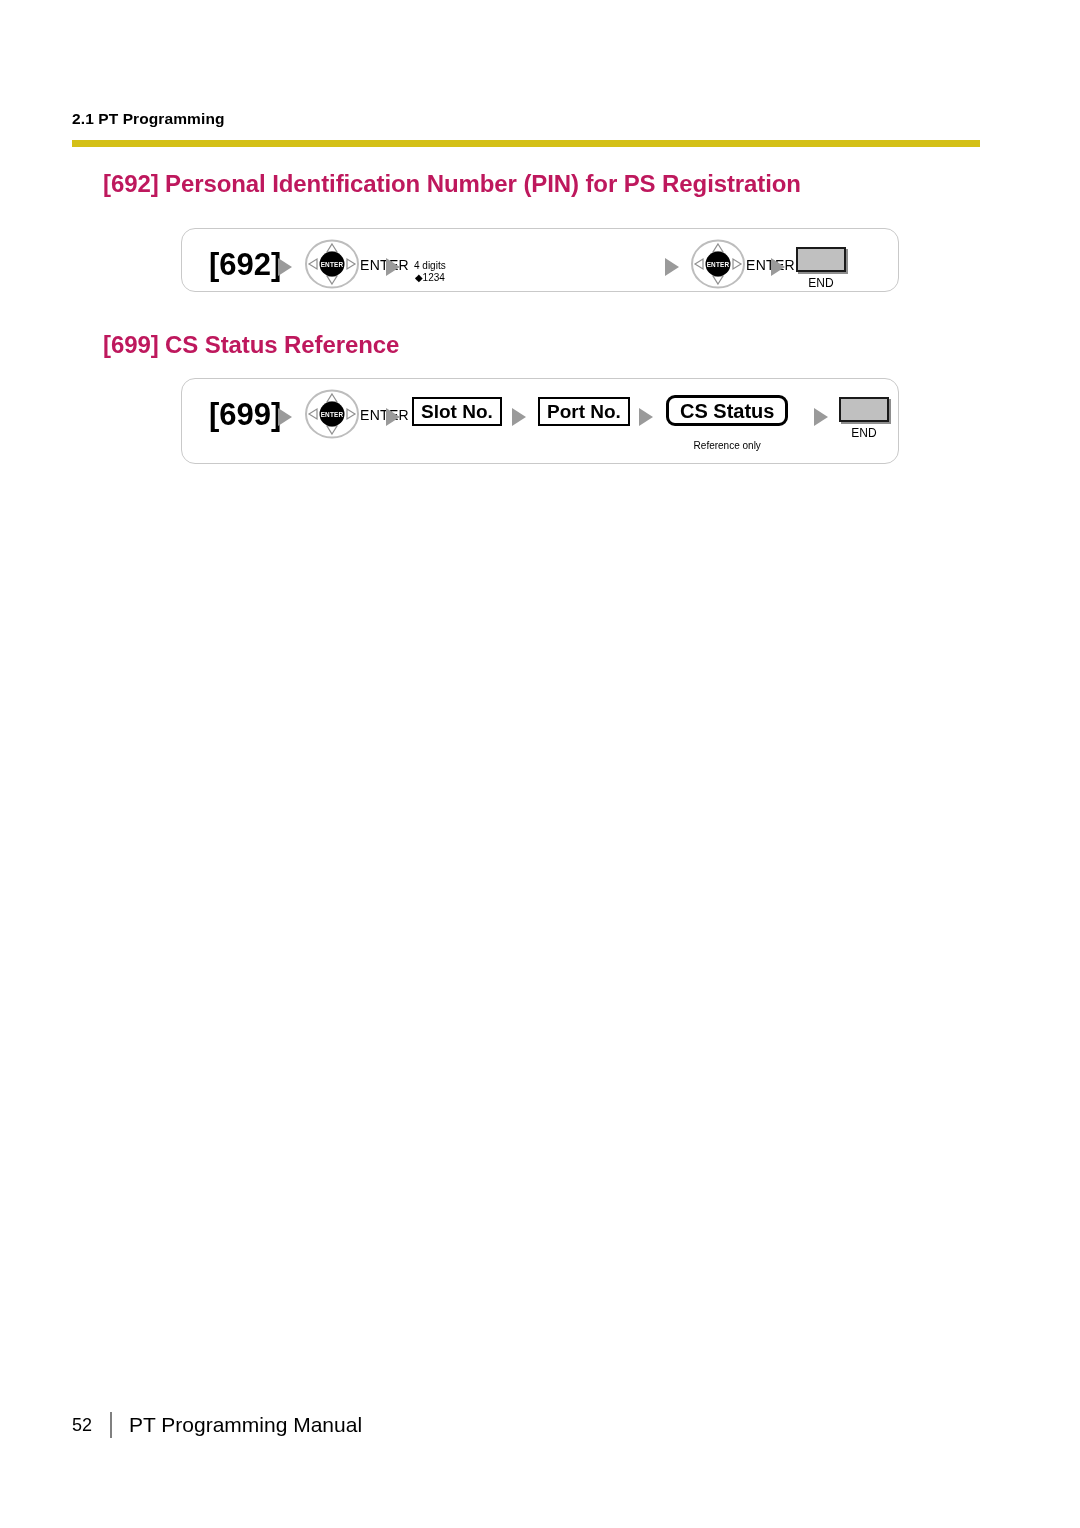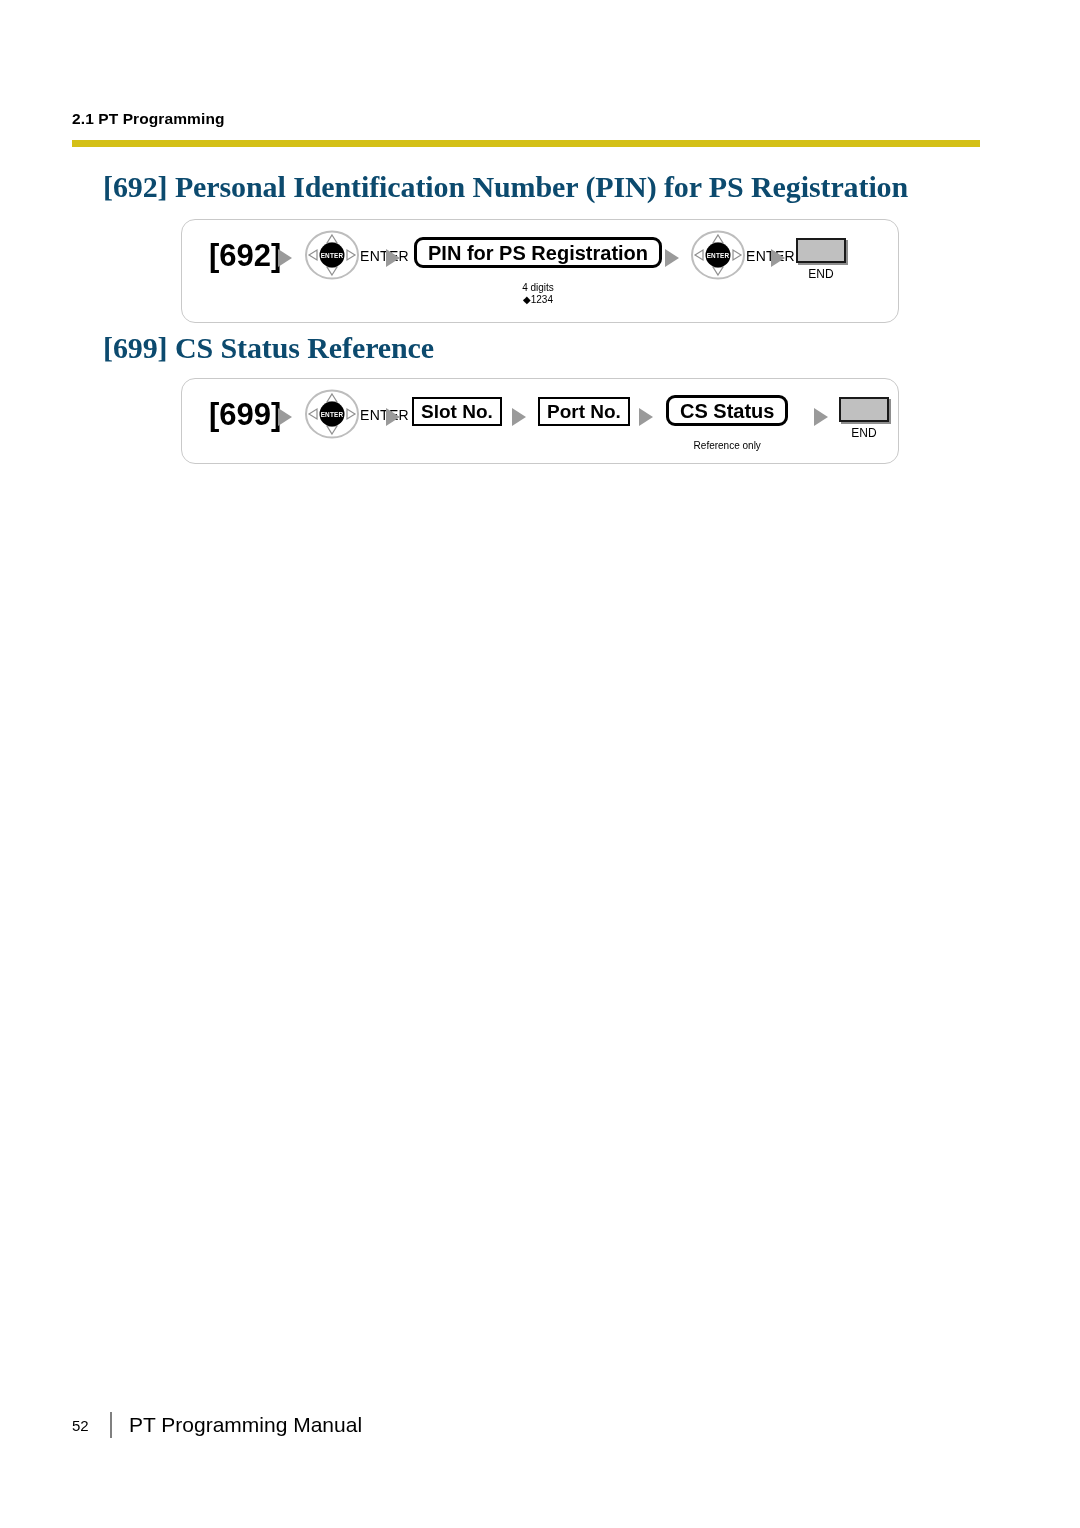"[692] Personal Identification Number" .section-heading { color: #0c4a6e -> #be185d; font-family: Liberation Serif, serif -> none; font-size: 30px -> 24px }
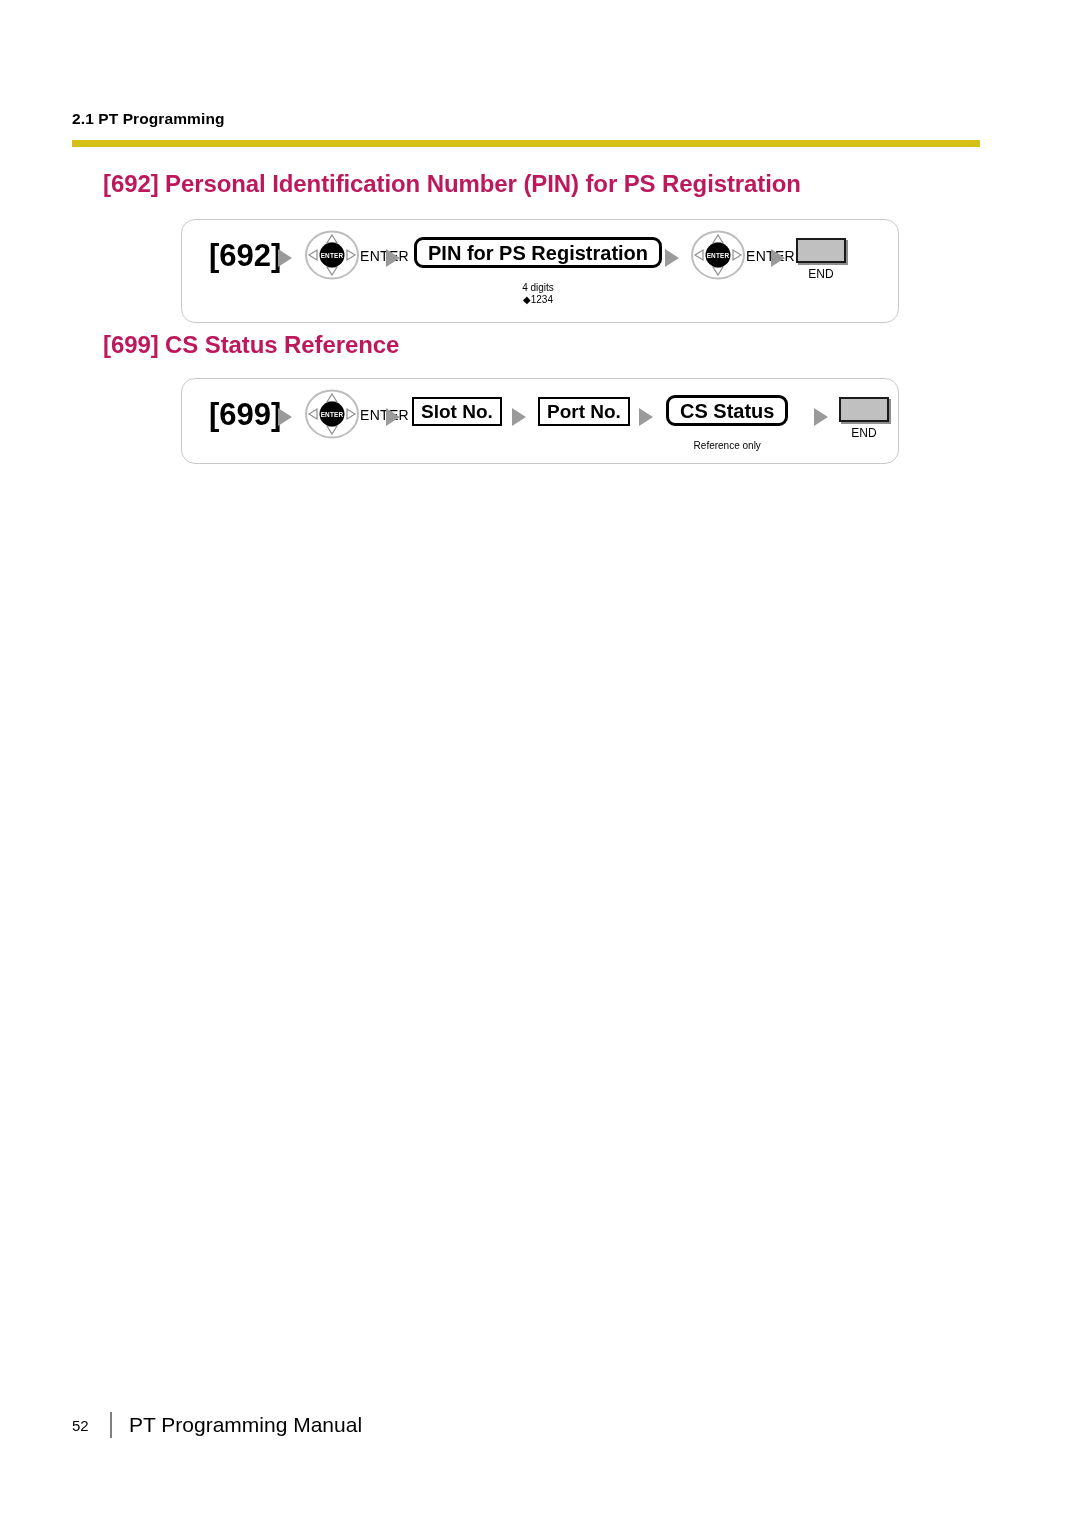"[692]" #panel-692 { height: 104px -> 64px; top: 219px -> 228px }
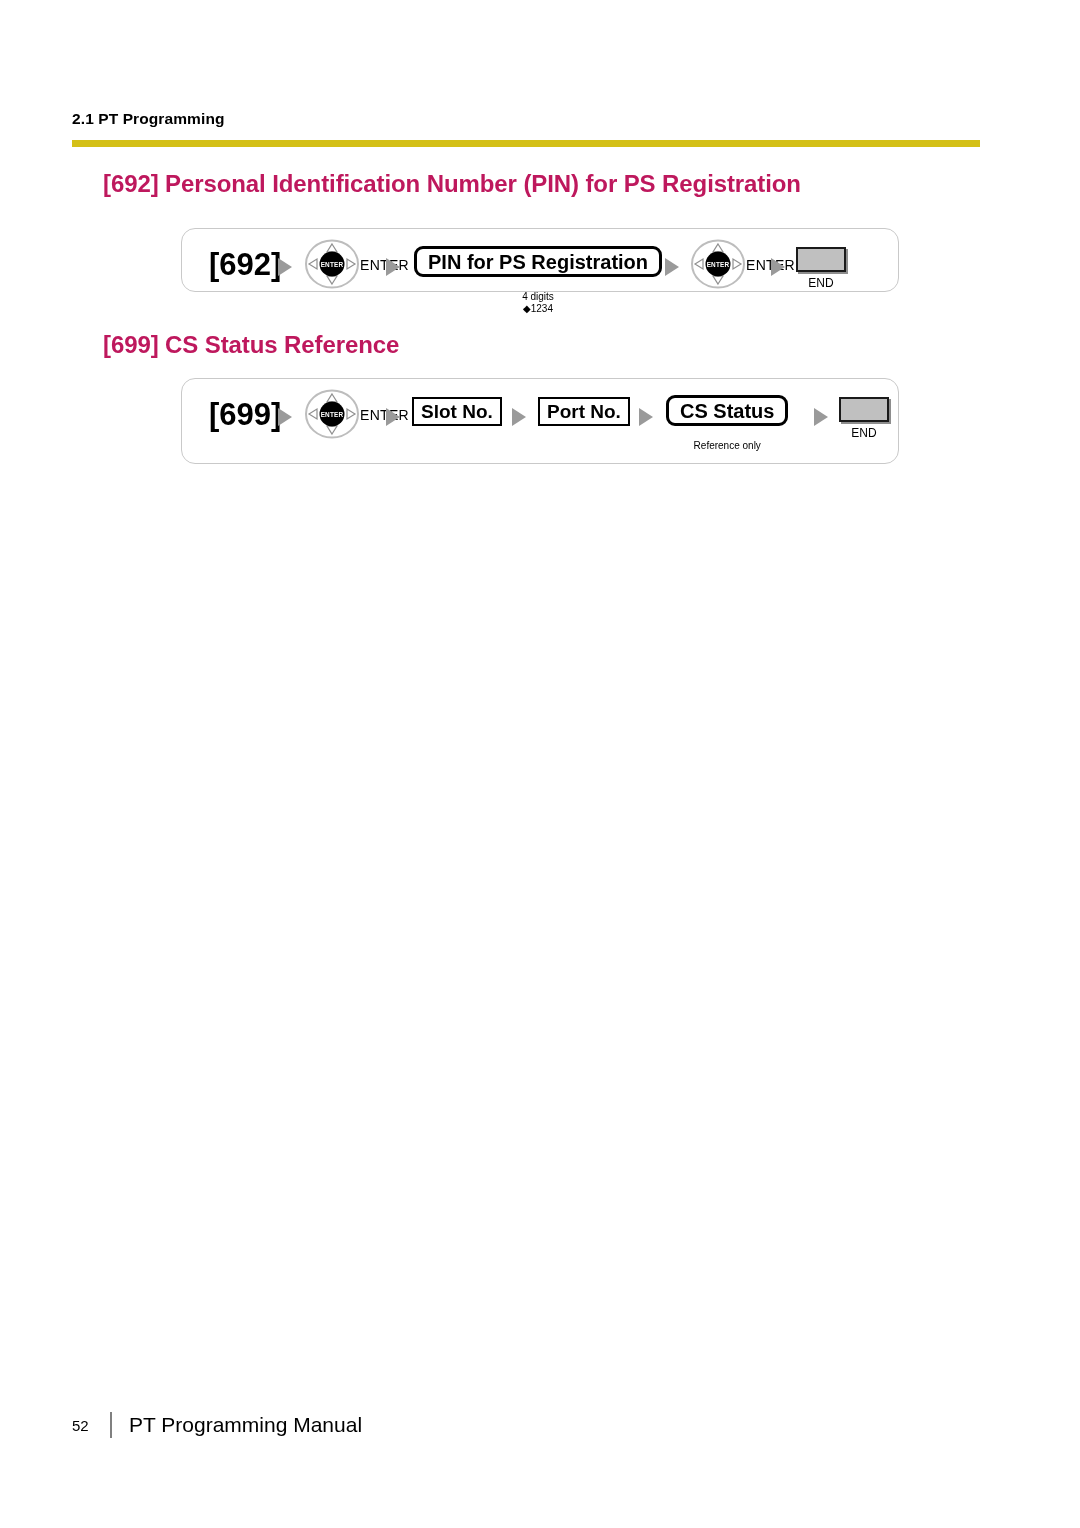"PIN for PS Registration" div.box-round { html: <div>PIN for PS Registration</div> -> none }
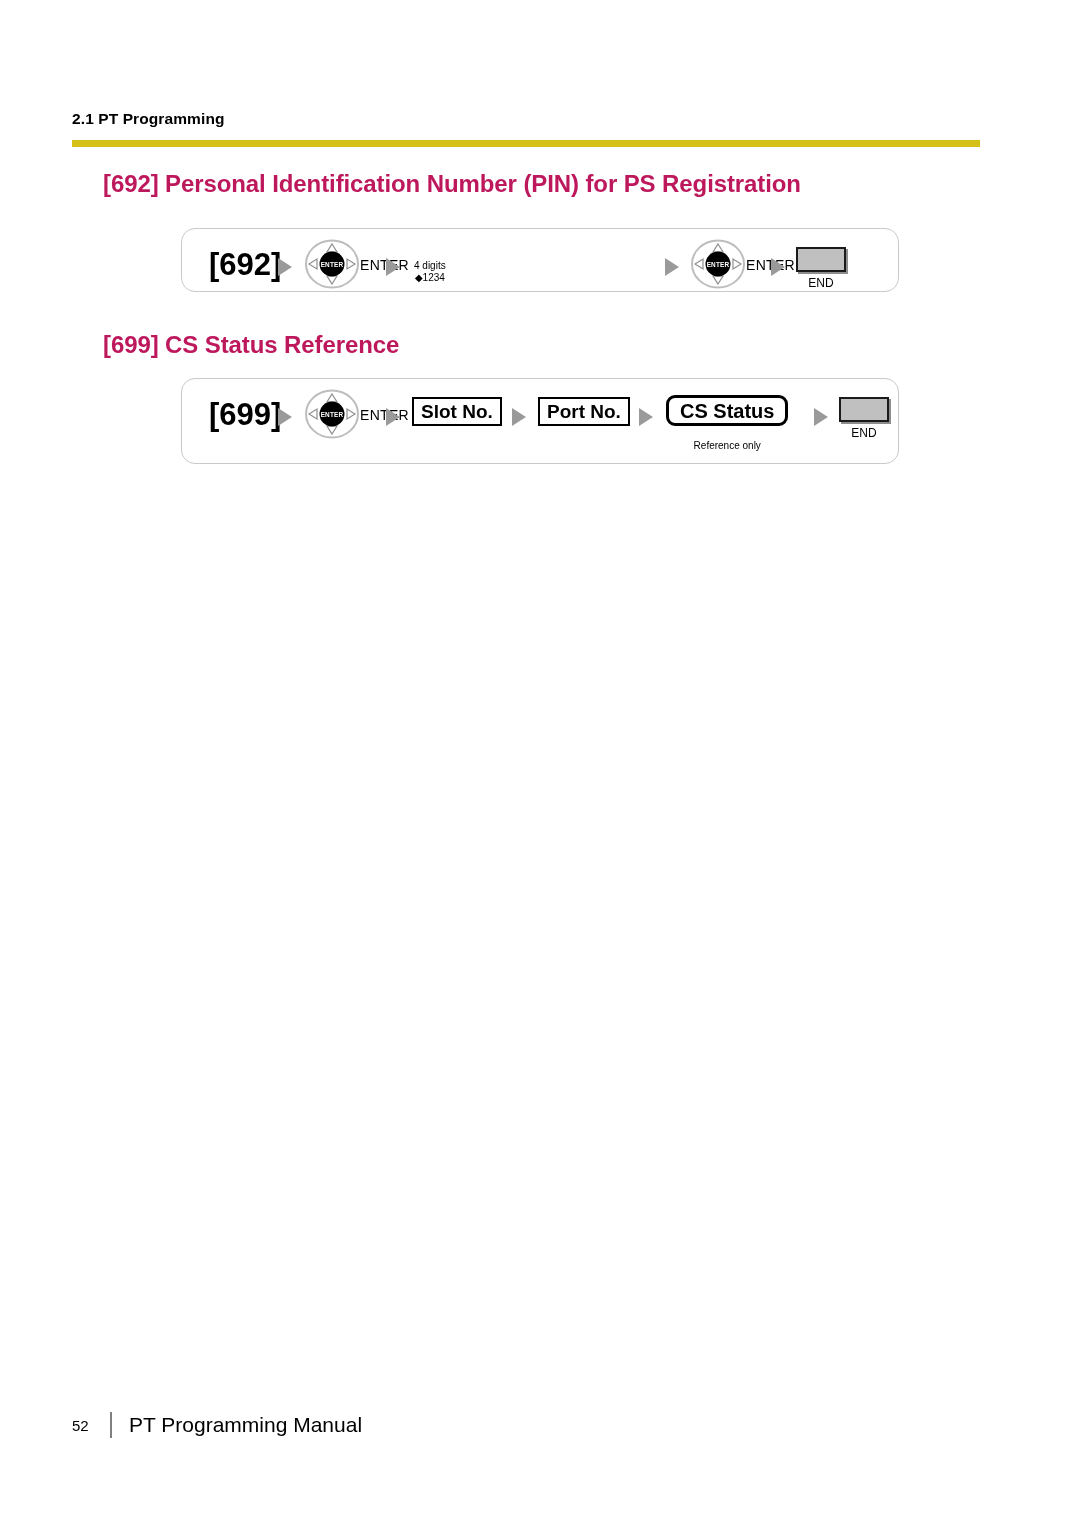"52" .footer-page { font-size: 15px -> 18px }
